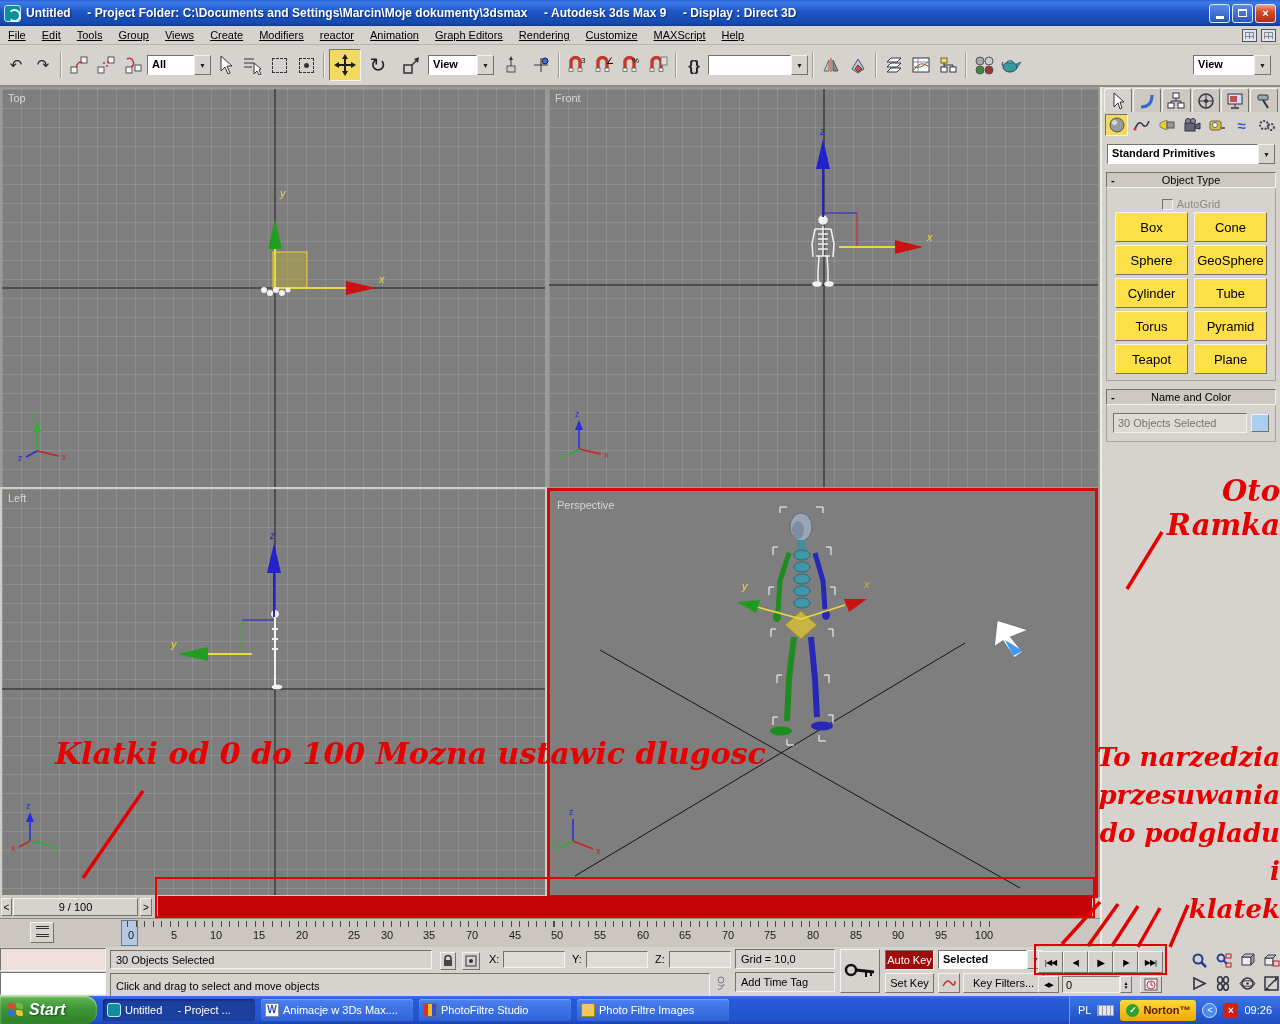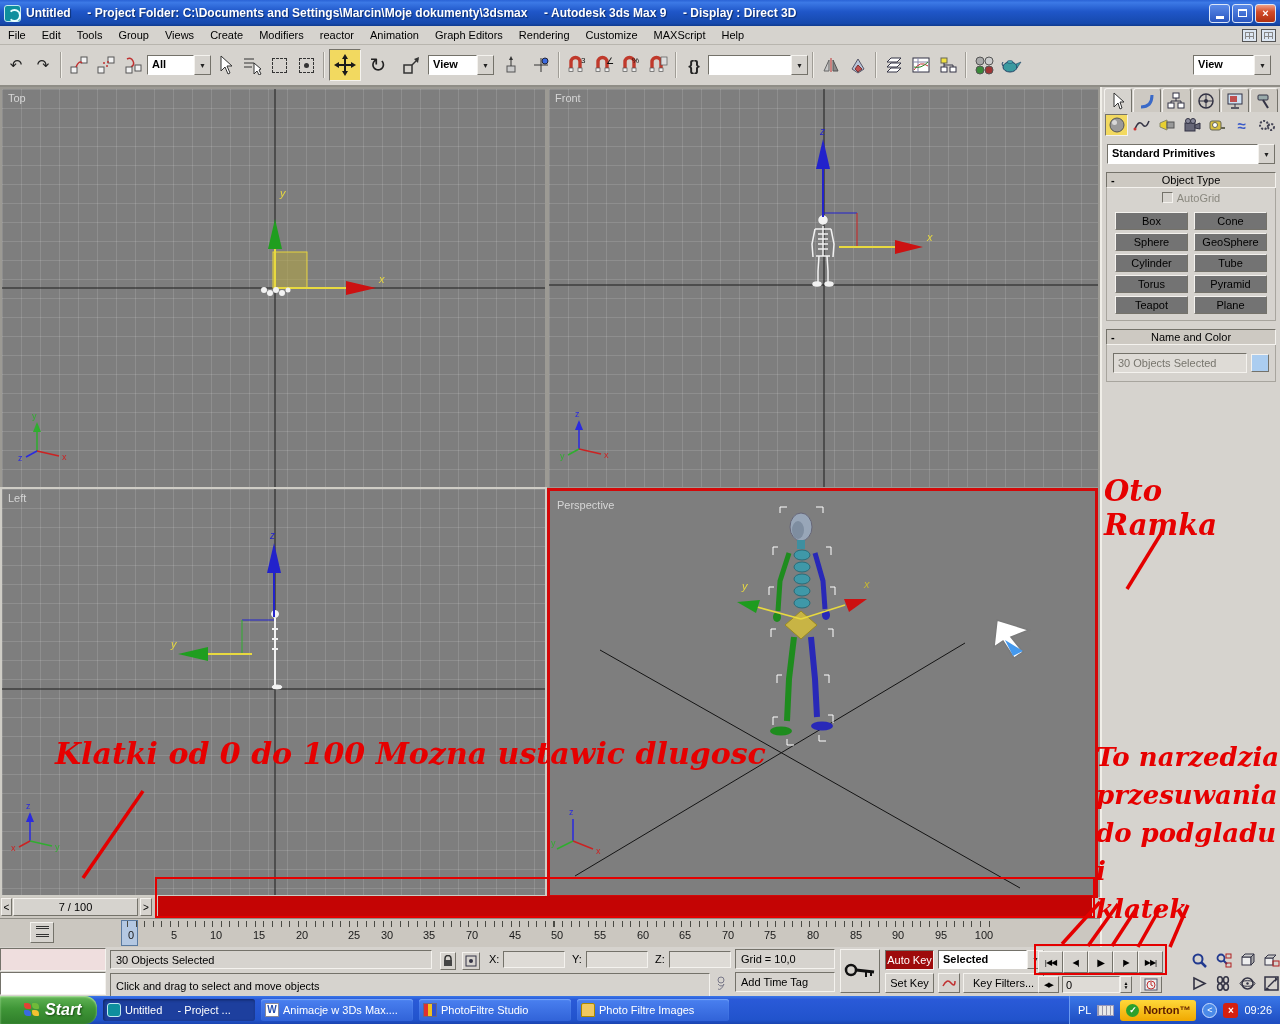"File" .menu-item { text-decoration: none -> underline }
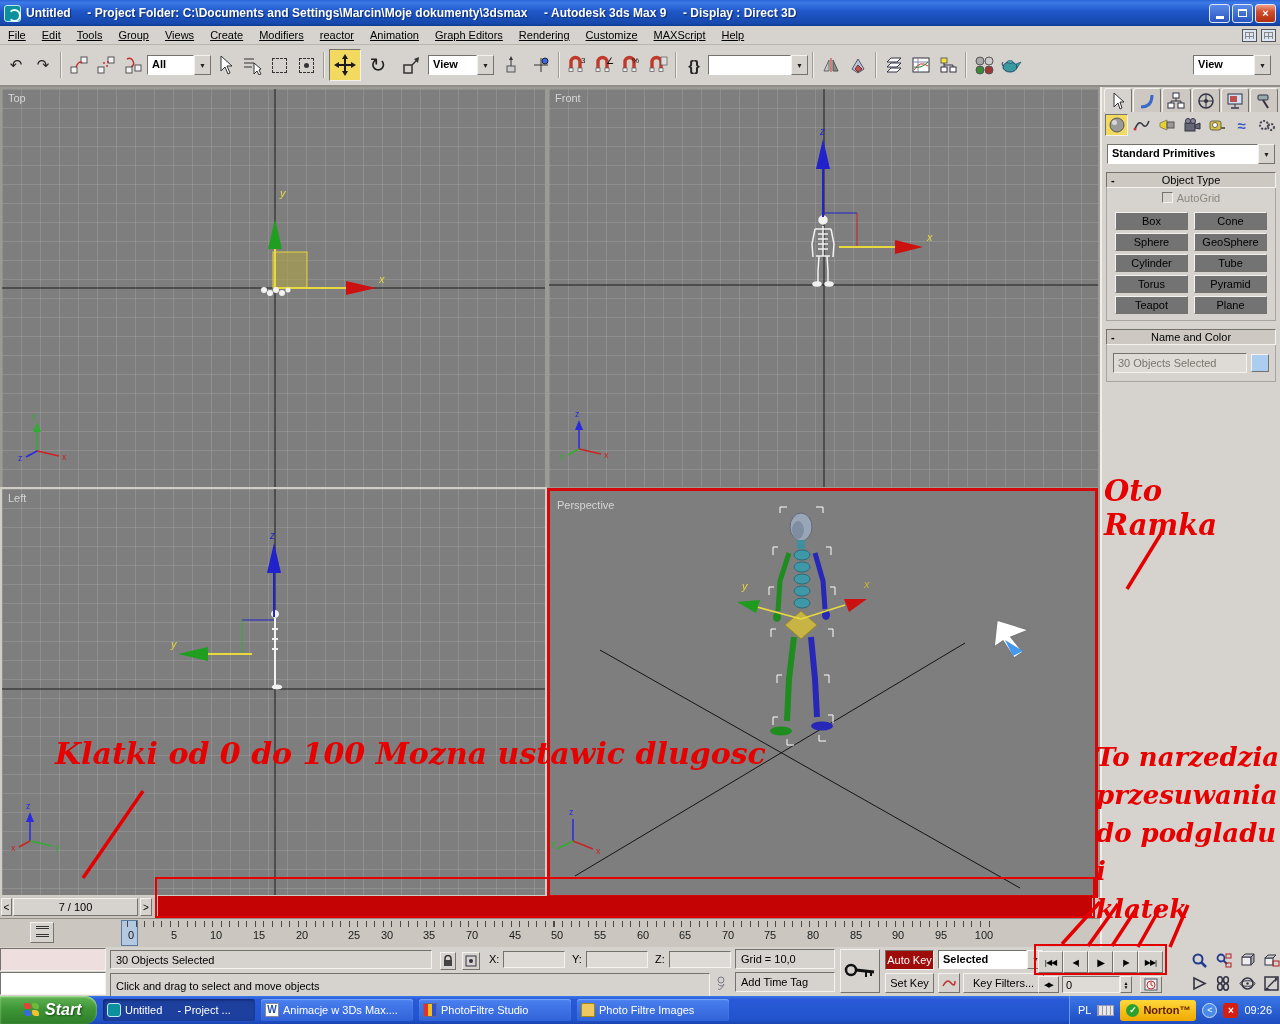"AutoGrid" .autogrid-row { align-items: flex-start -> flex-end }
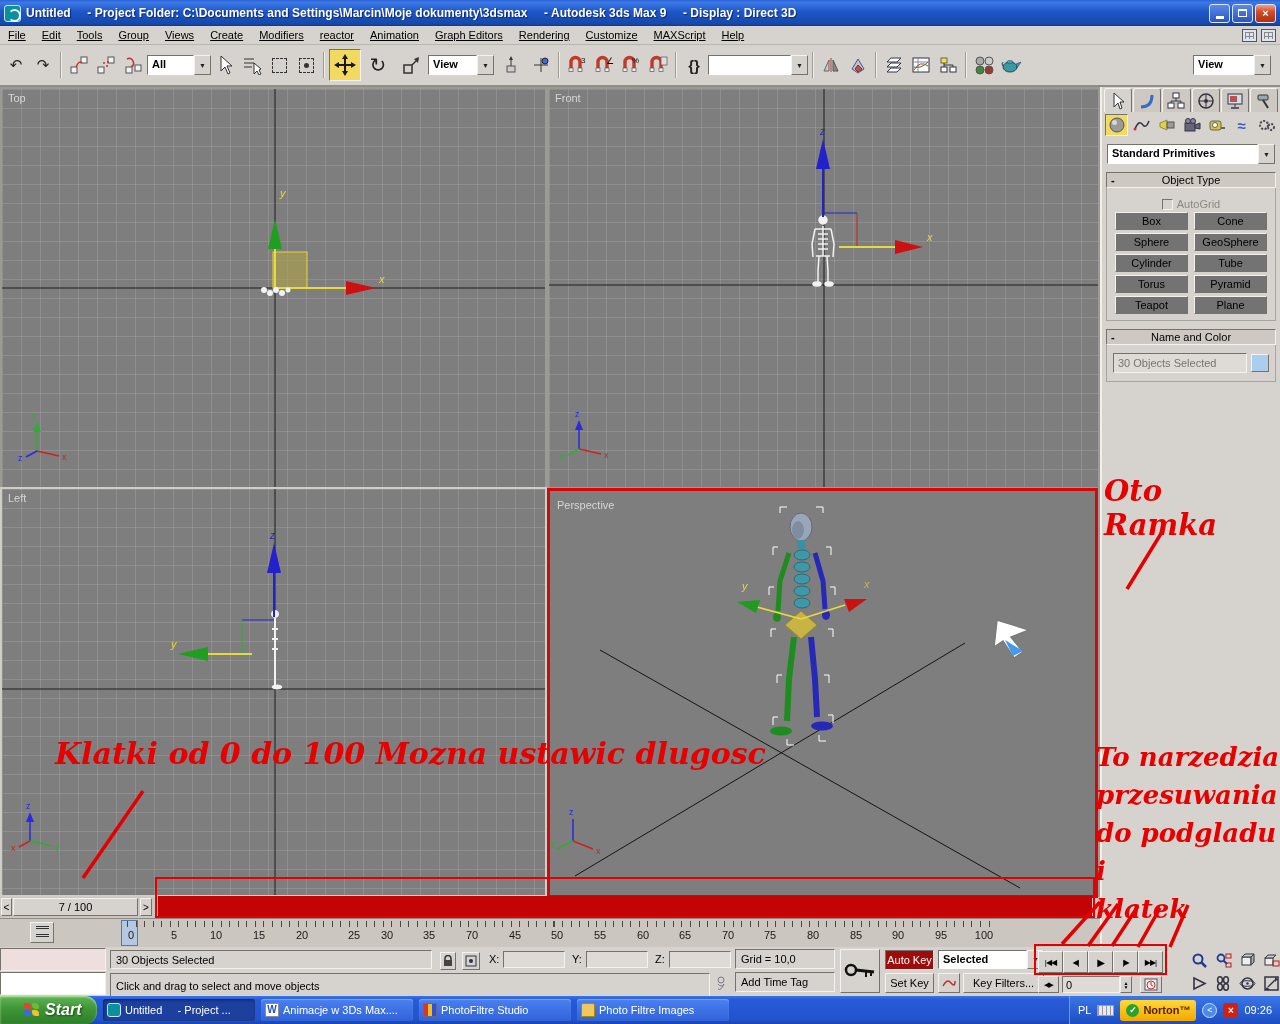"Box" .ot-btn { background: #737373 -> #fde047; font-size: 11px -> 13px; height: 18px -> 30px }
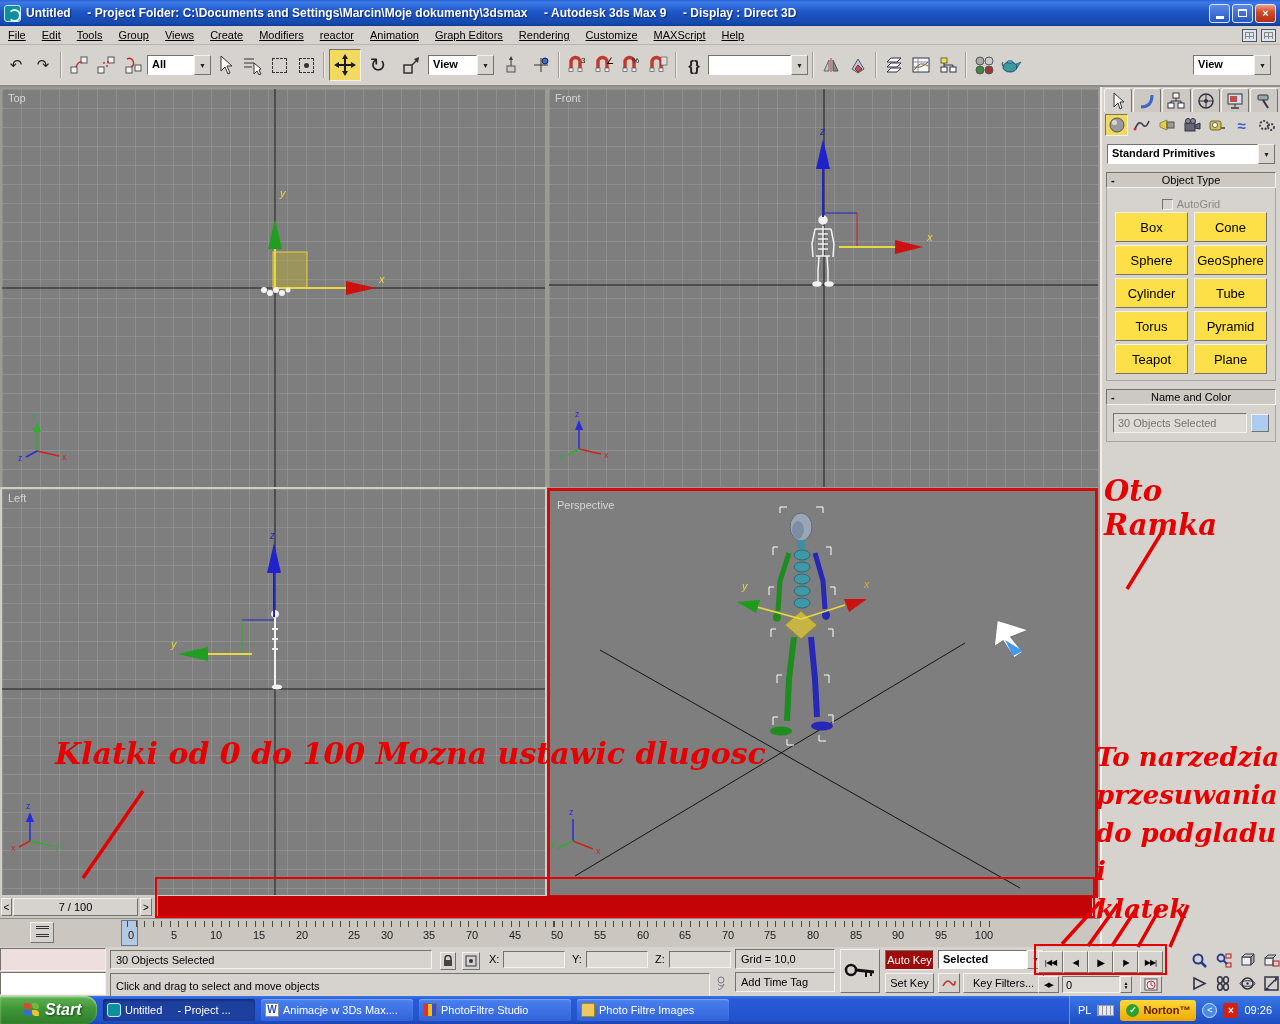"Oto Ramka" .ann { text-align: none -> right }
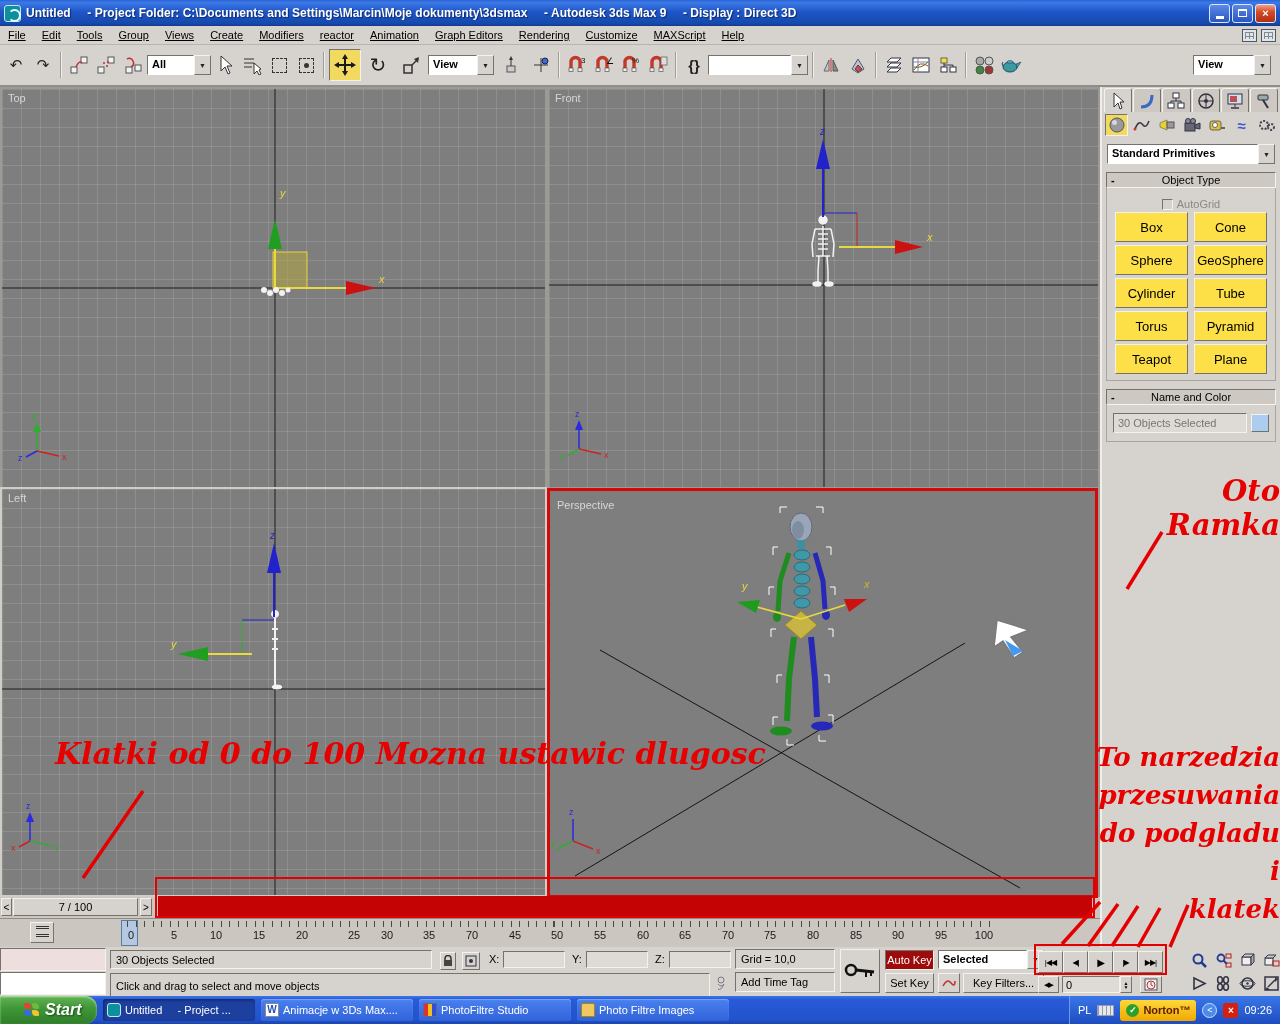"7 / 100" div.ts-val { text: 7 -> 9 }
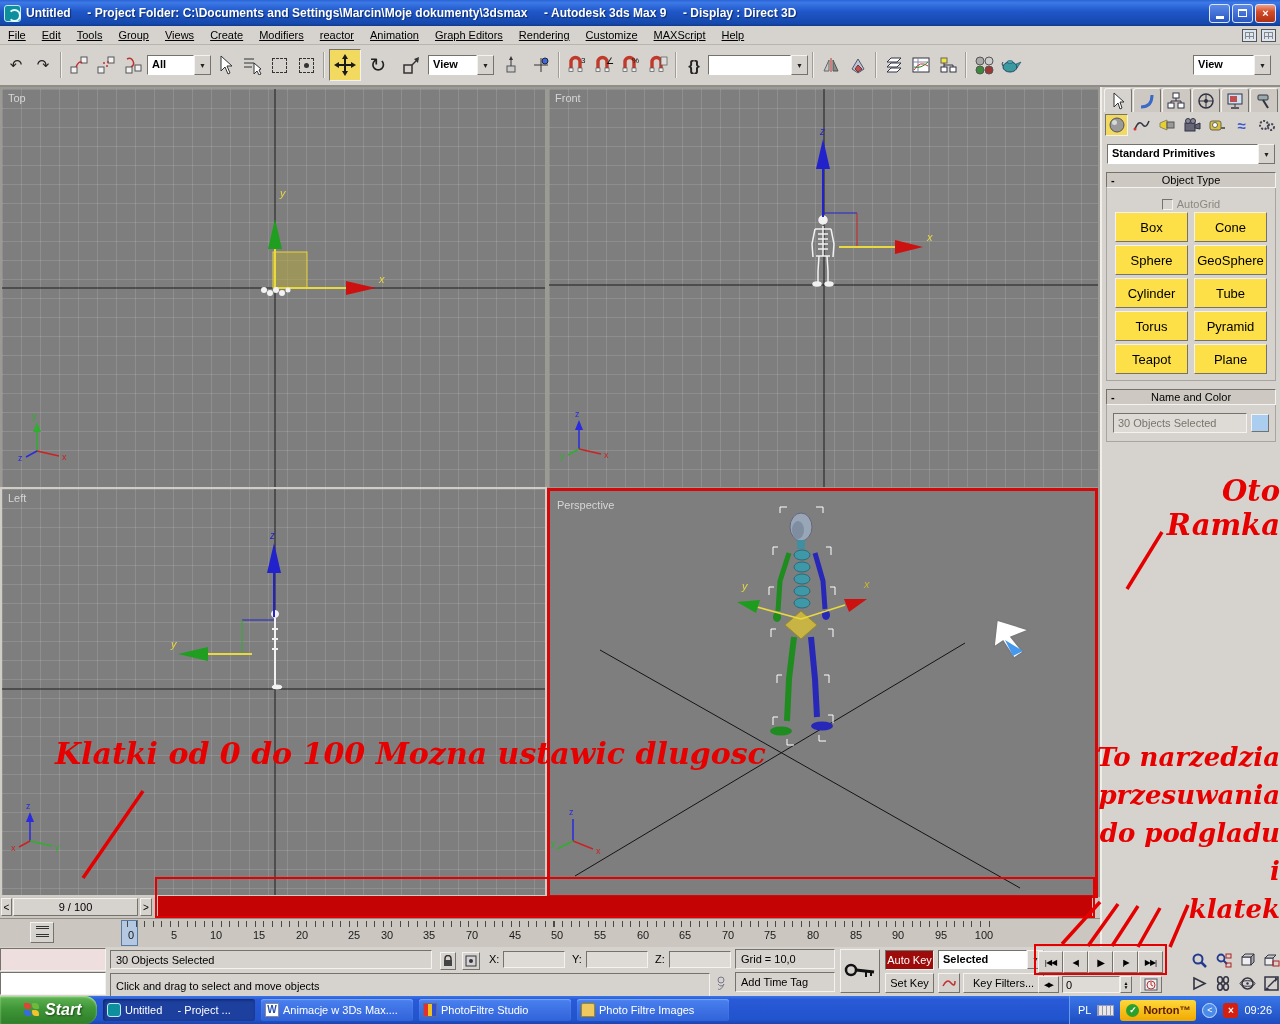"Start" .startbtn { padding-left: 24px -> 8px }
